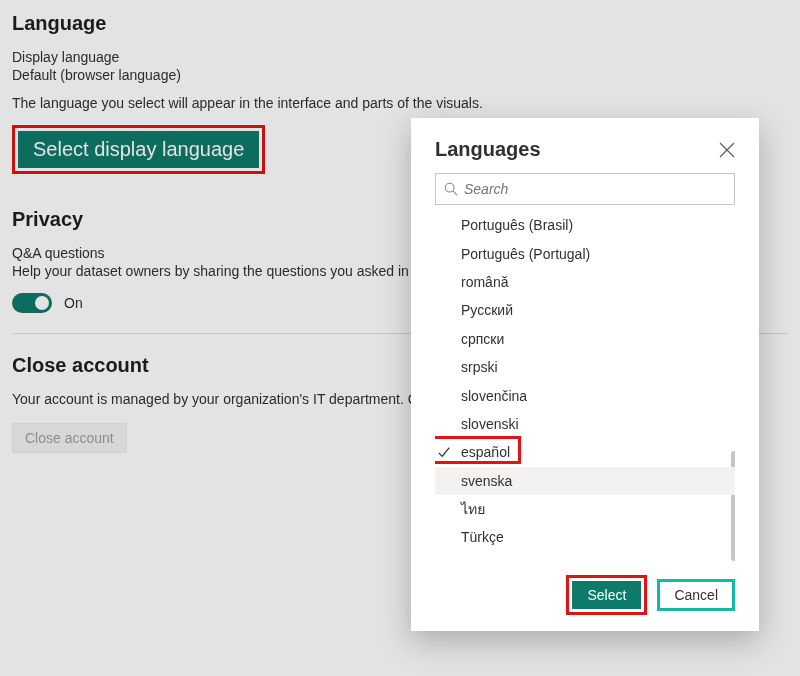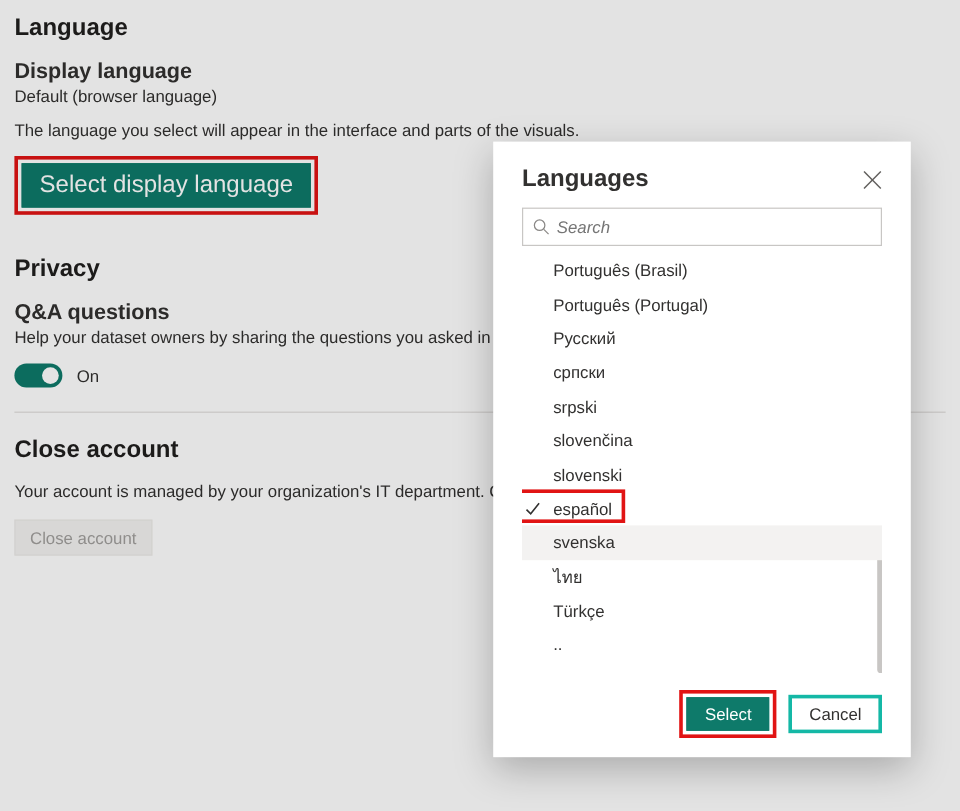"Display language" .subhead { font-size: 18px -> 14px; font-weight: 700 -> 400 }
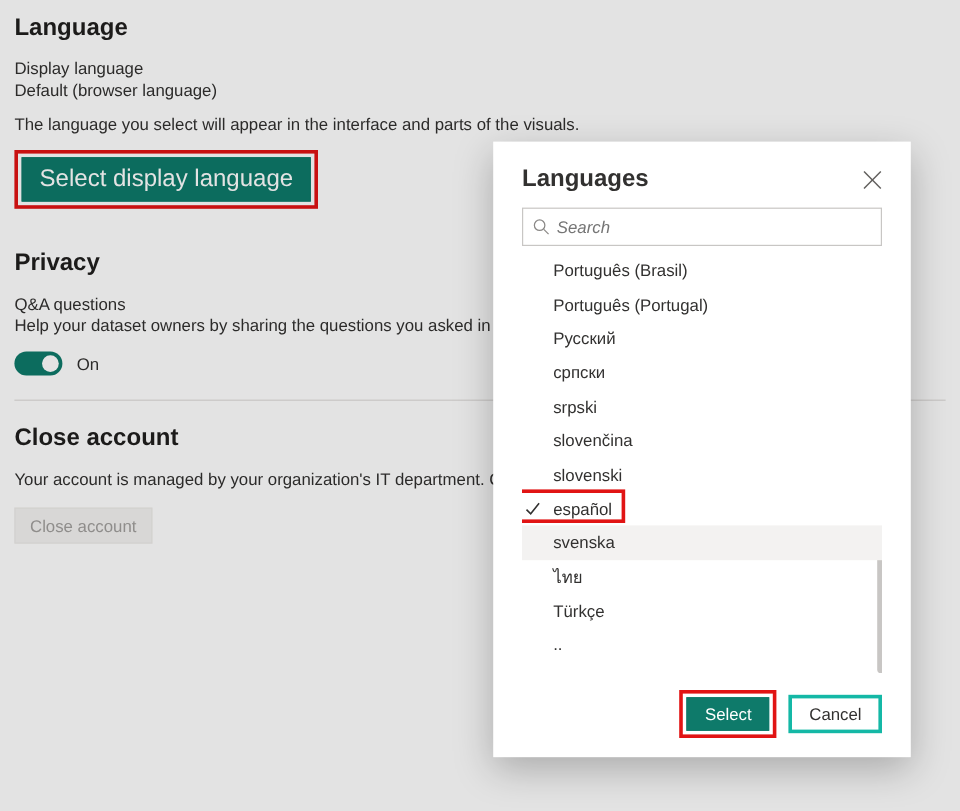"română" div.lang-item { html: none -> <div> <span>română</span> </div> }
